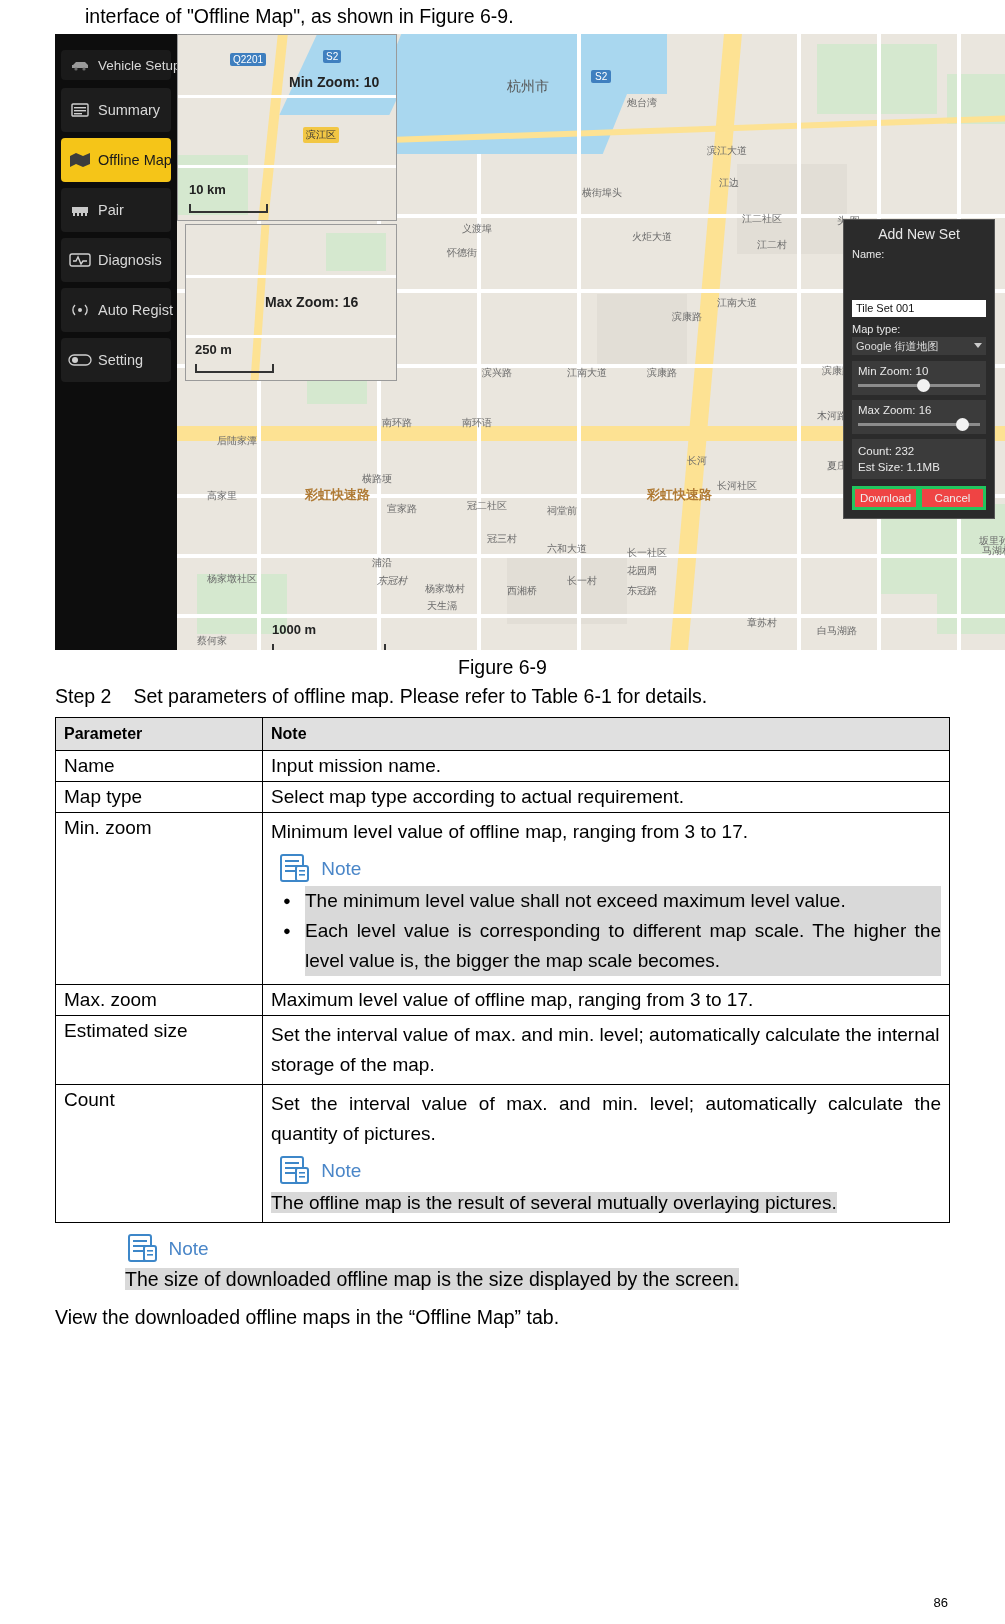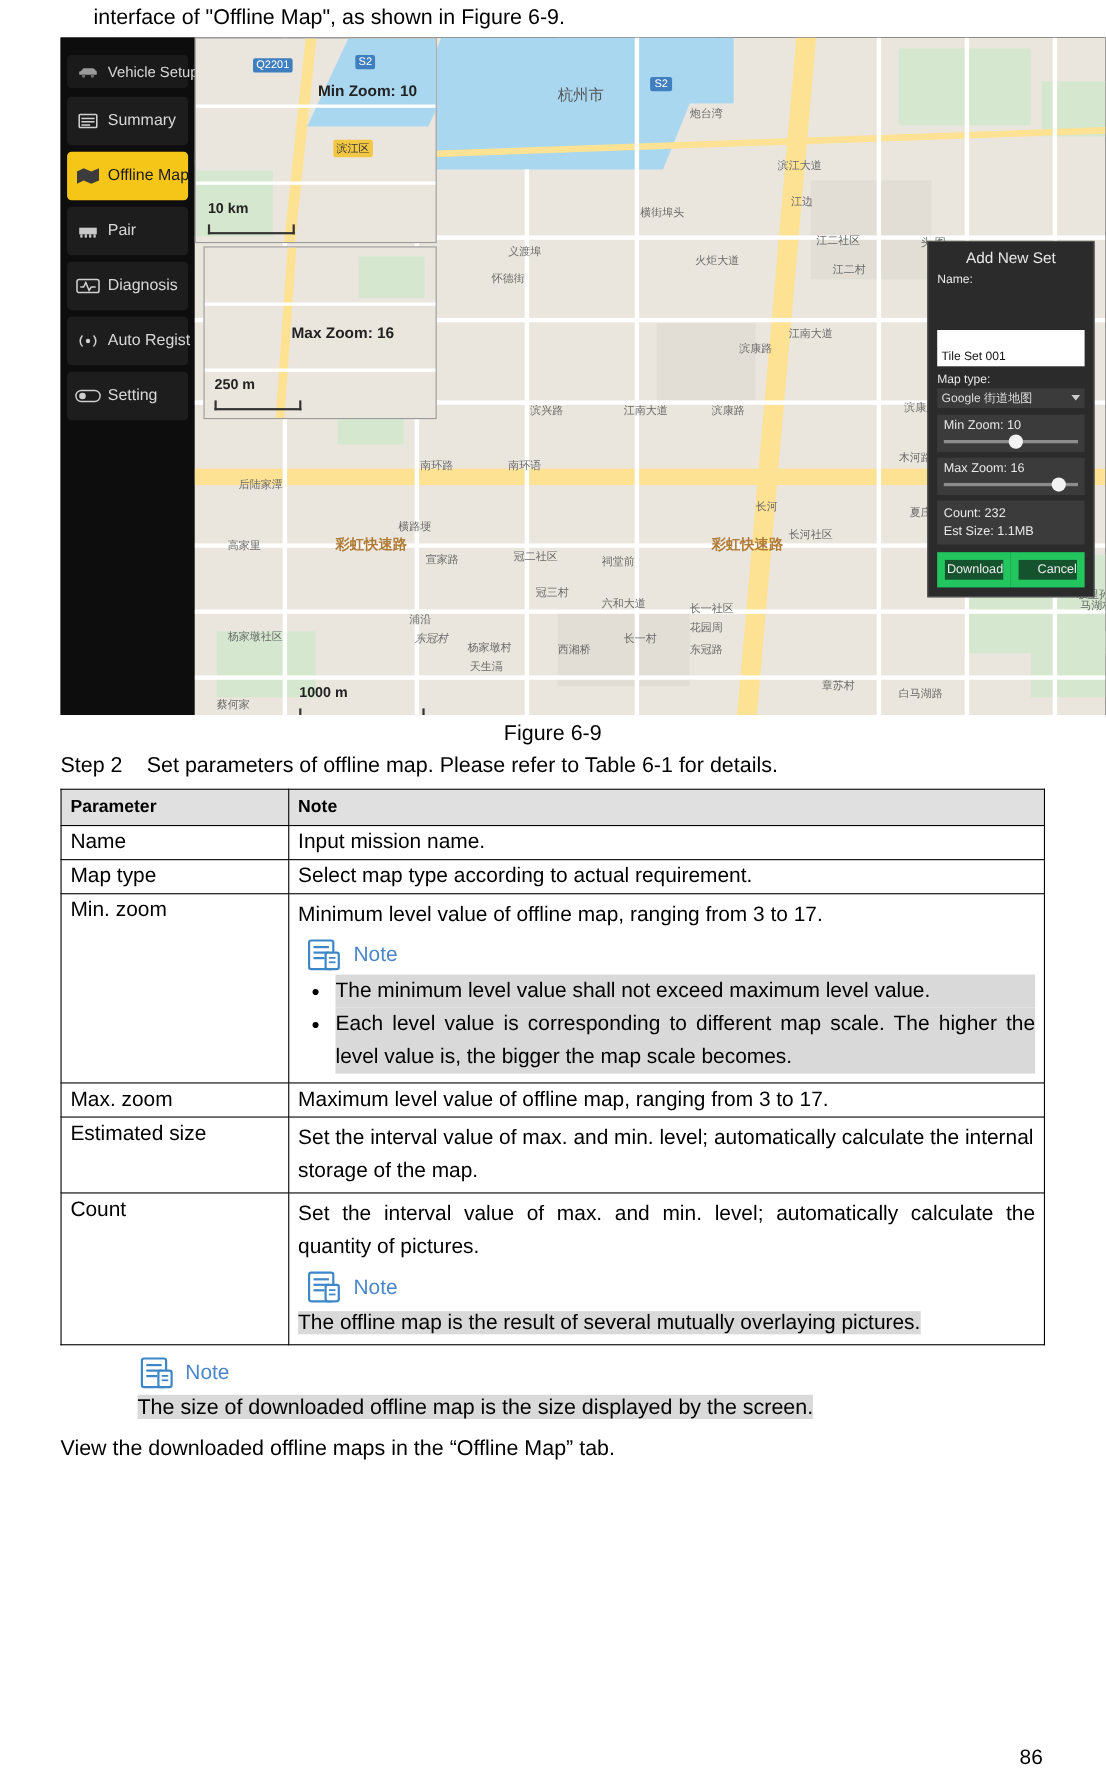"Tile Set 001" .dlg-input { height: 33px -> 17px; padding: 16px 4px -> 0 4px }
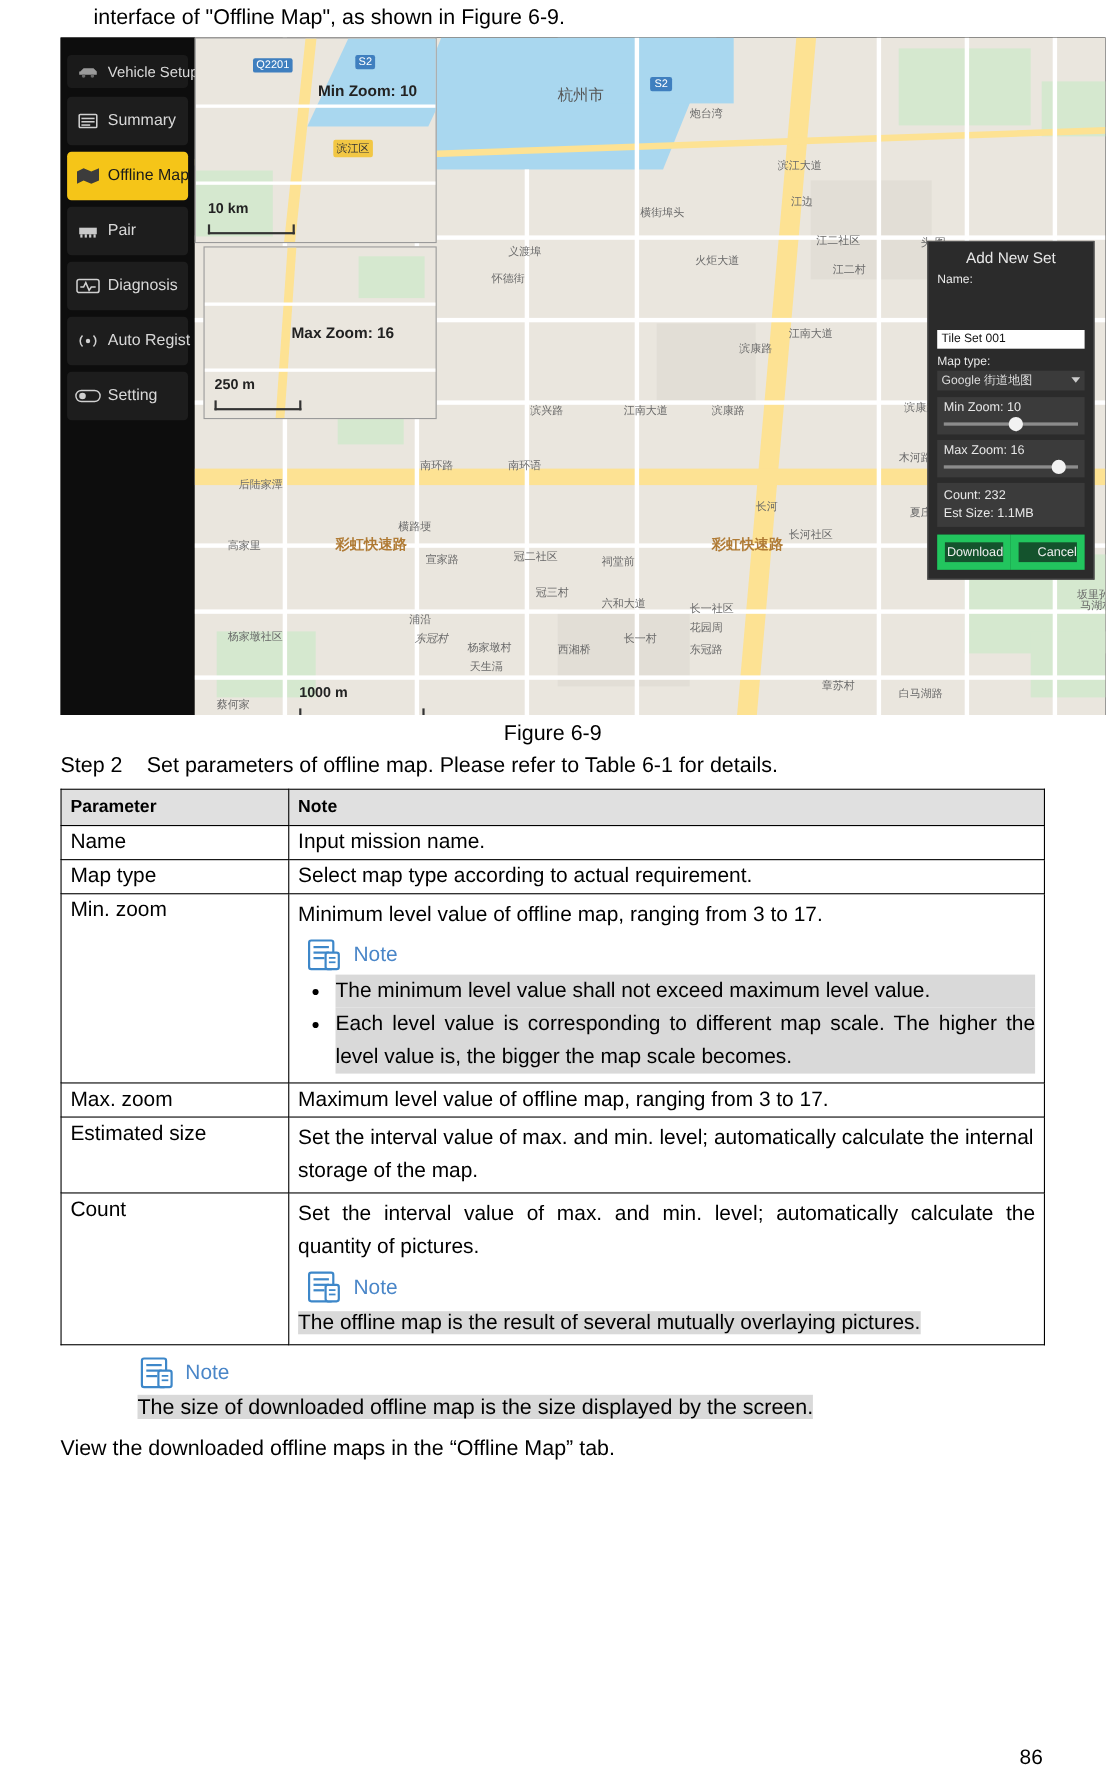"Download" .dlg-btn { background: #14532d -> #ef4444; border: 7px solid #22c55e -> 3px solid #22c55e; text-align: right -> center }
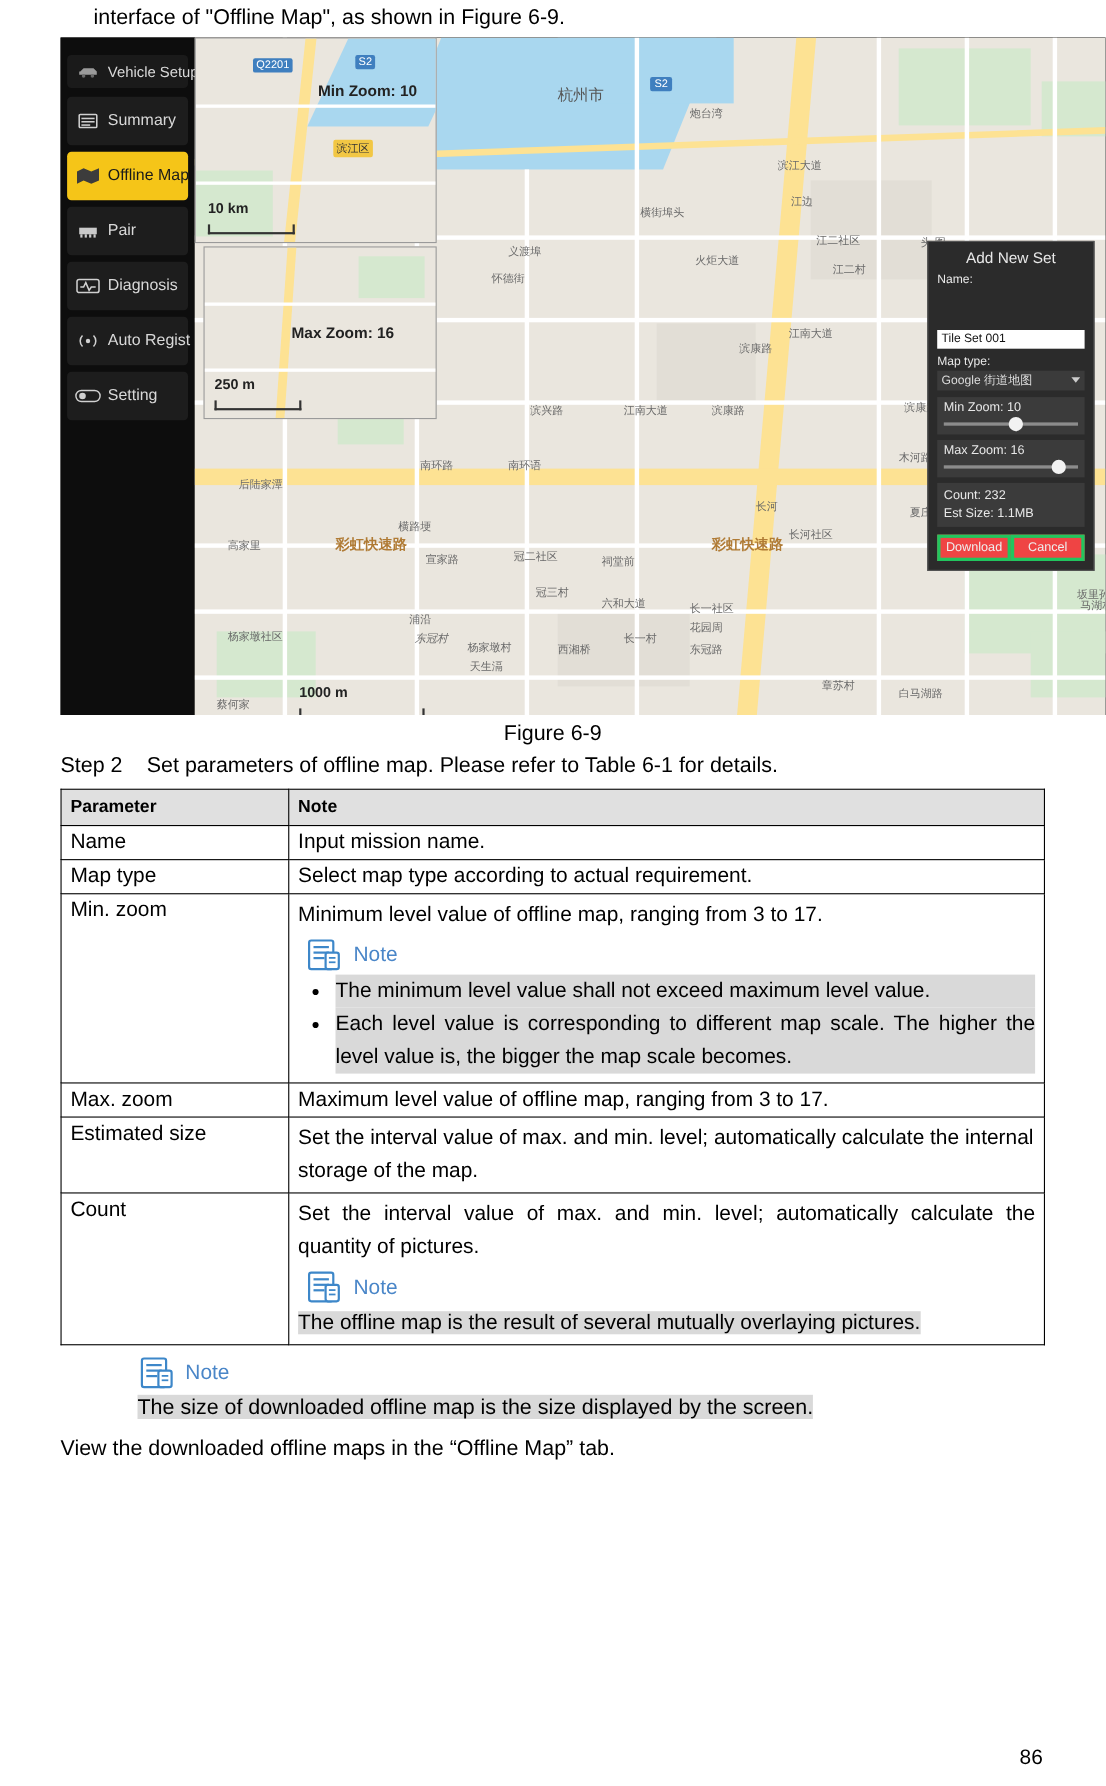"86" .page-num { font-size: 19px -> 13px }
